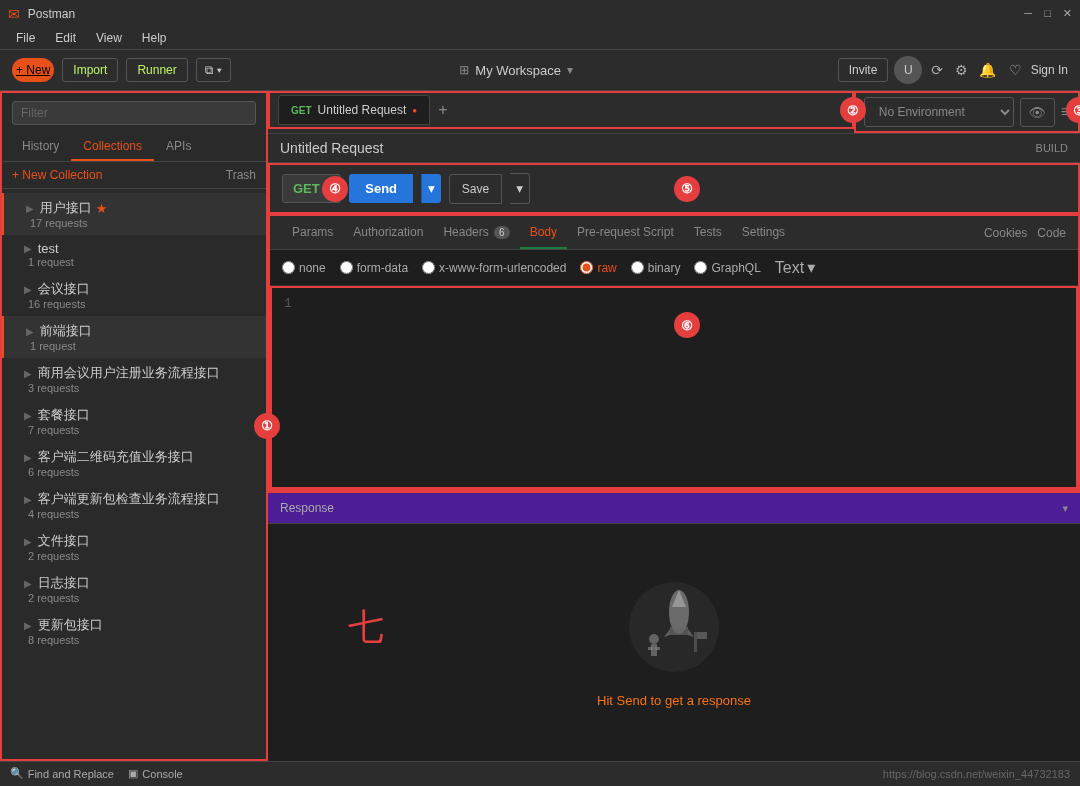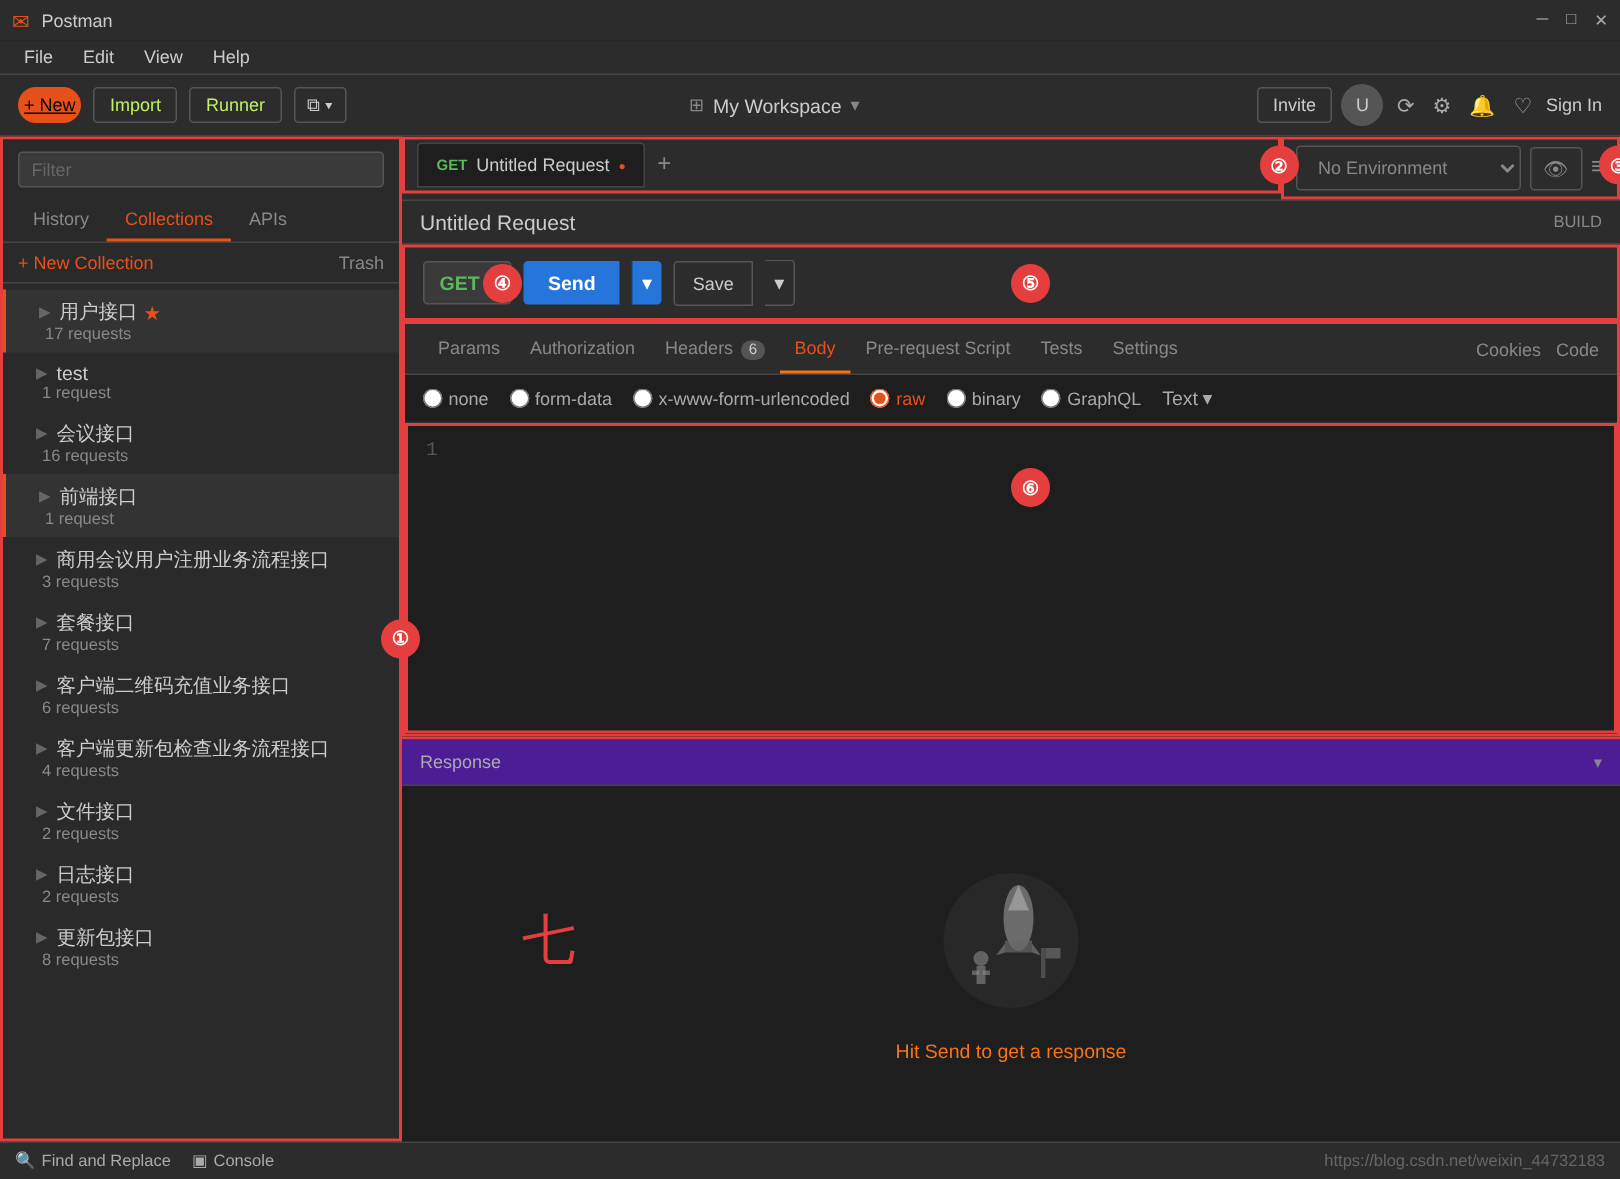"Body" .opt-tab.active { border-bottom: 2px solid #f97316 -> 2px solid #15803d }
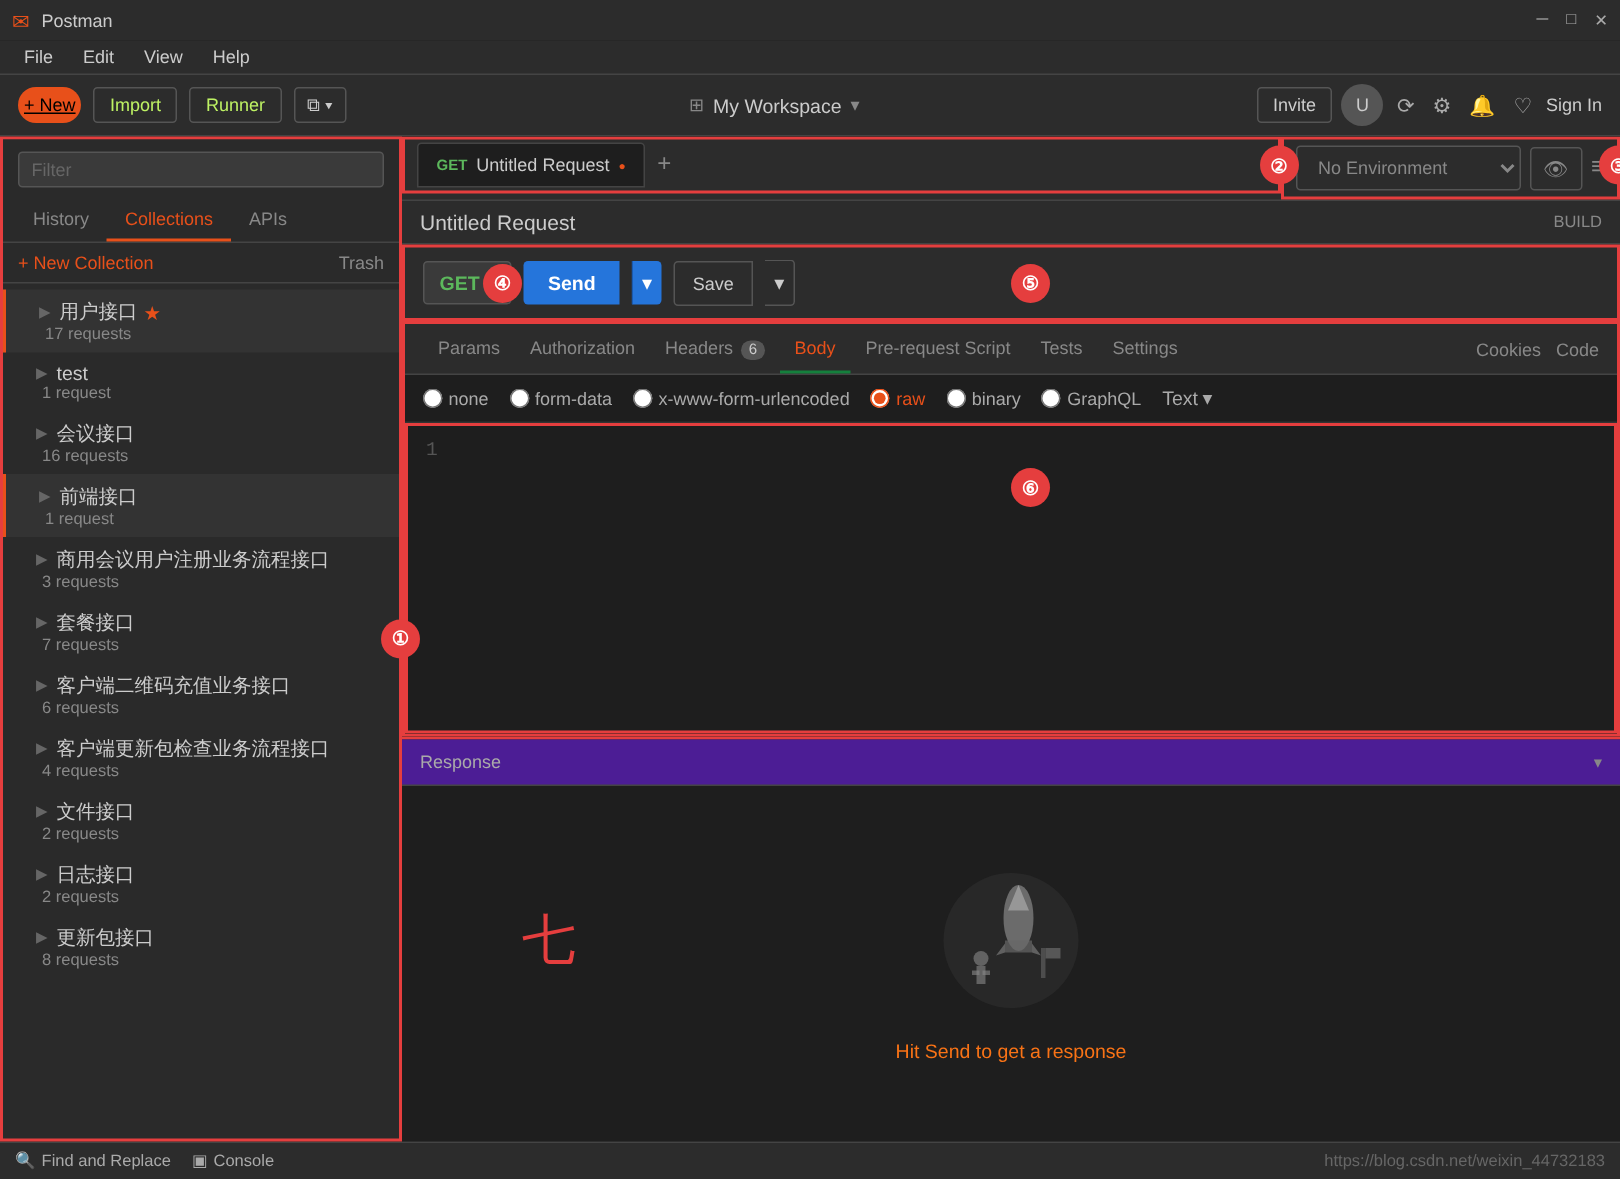"Text" .text-dropdown { font-size: 13px -> 16px }
